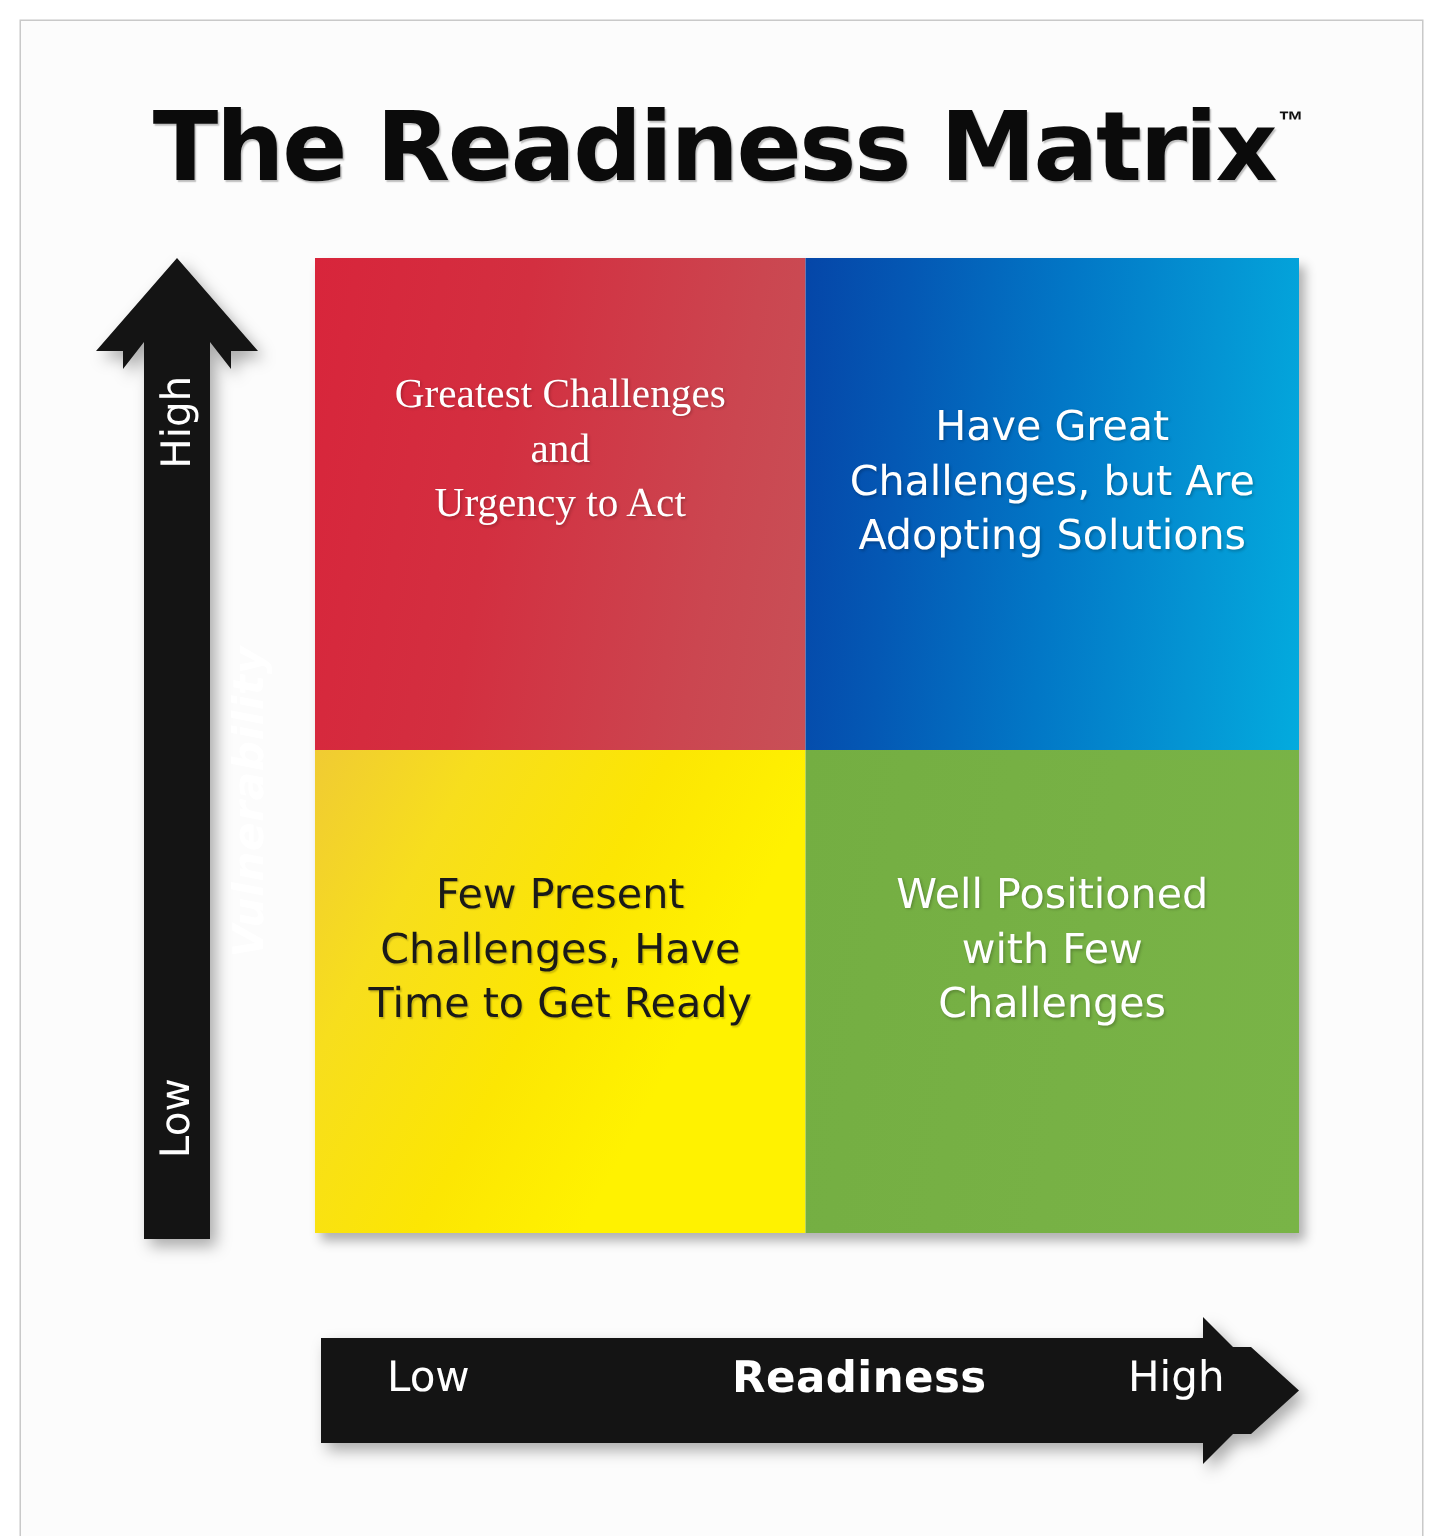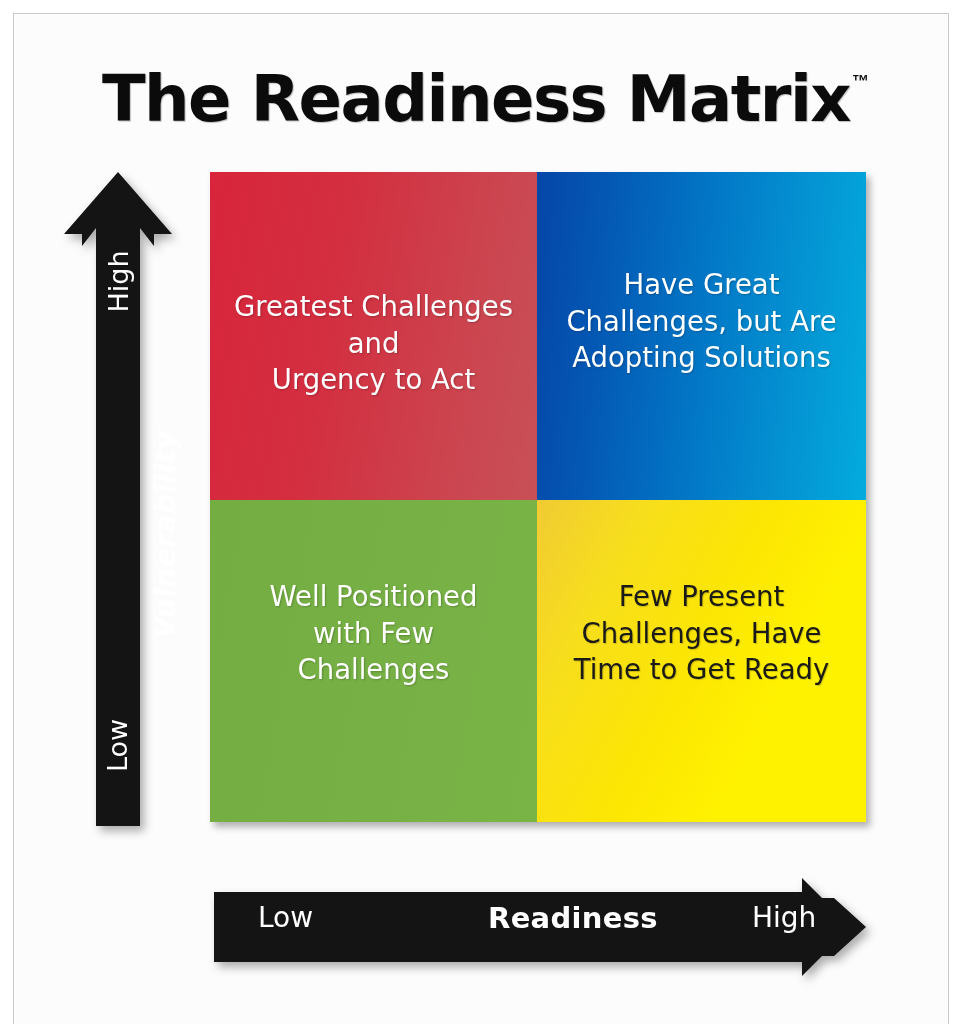"Greatest Challenges" .quad-tl .quad-text { font-family: none -> Liberation Serif, serif; margin-top: 116px -> 72px }
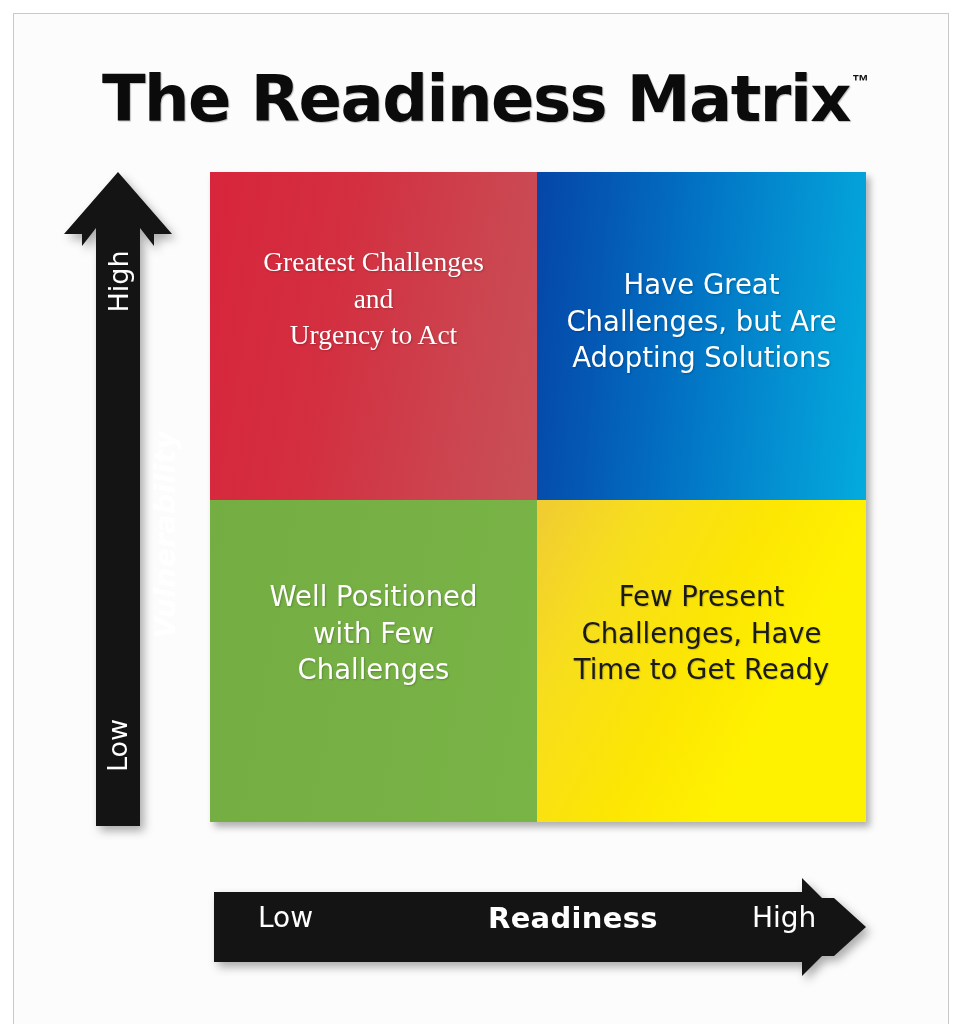"Well Positioned" div.quad { order: before "Few Present" -> after "Few Present" }
